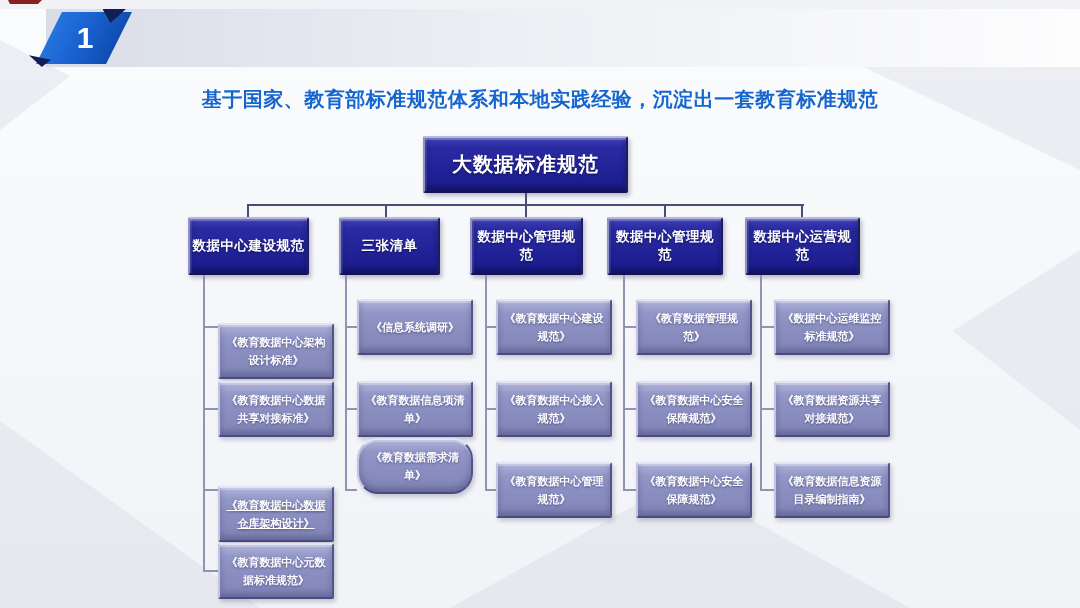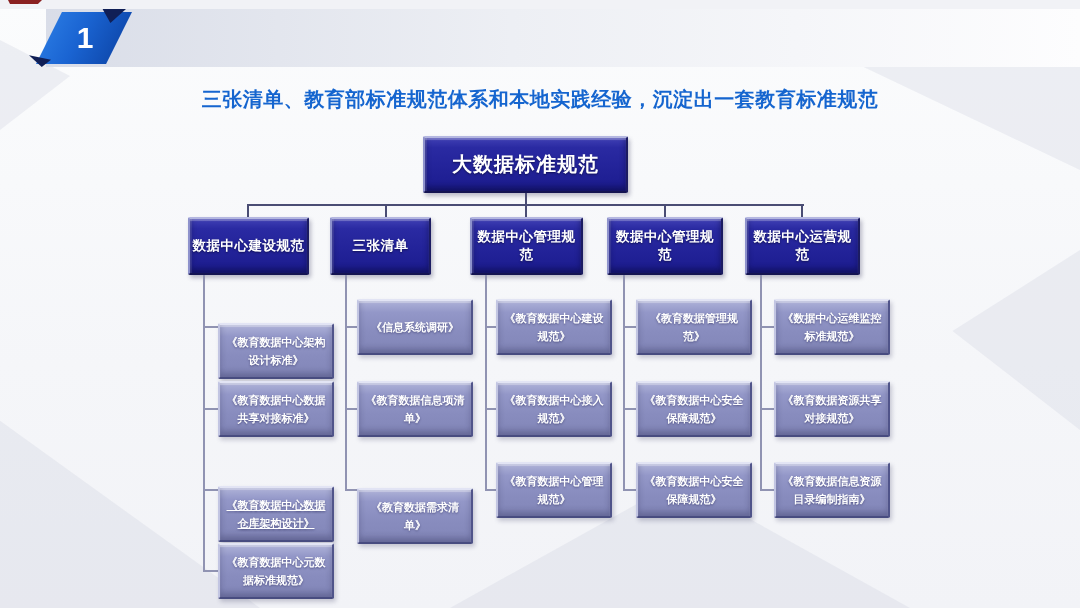"三张清单、教育部标准规范体系和本地实践经验，沉淀出一套教育标准规范" div.subtitle { text: 三张清单 -> 基于国家 }
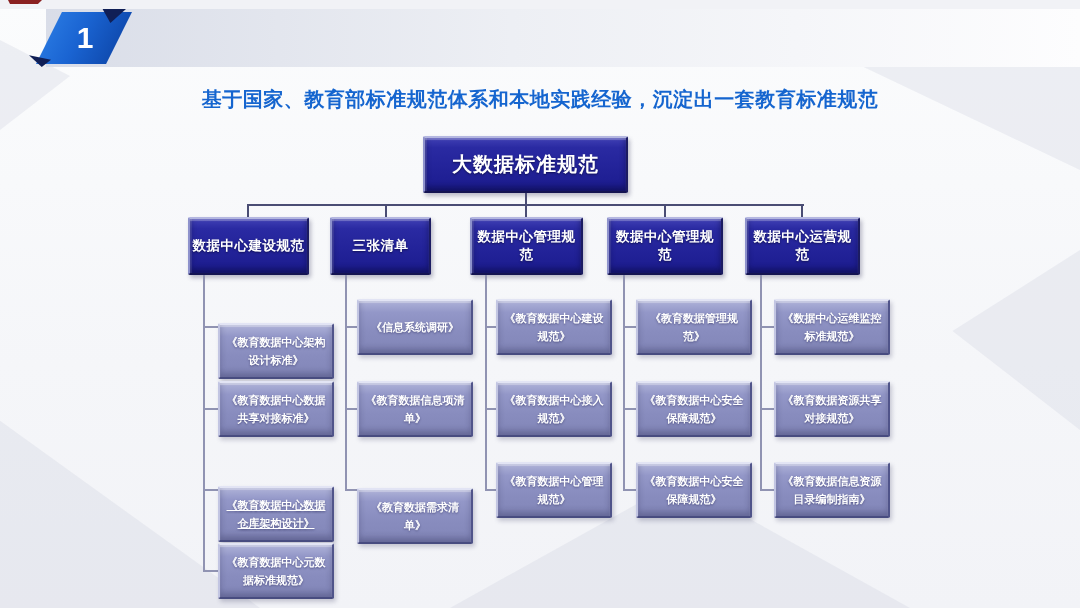"三张清单" div.node { left: 330px -> 339px }
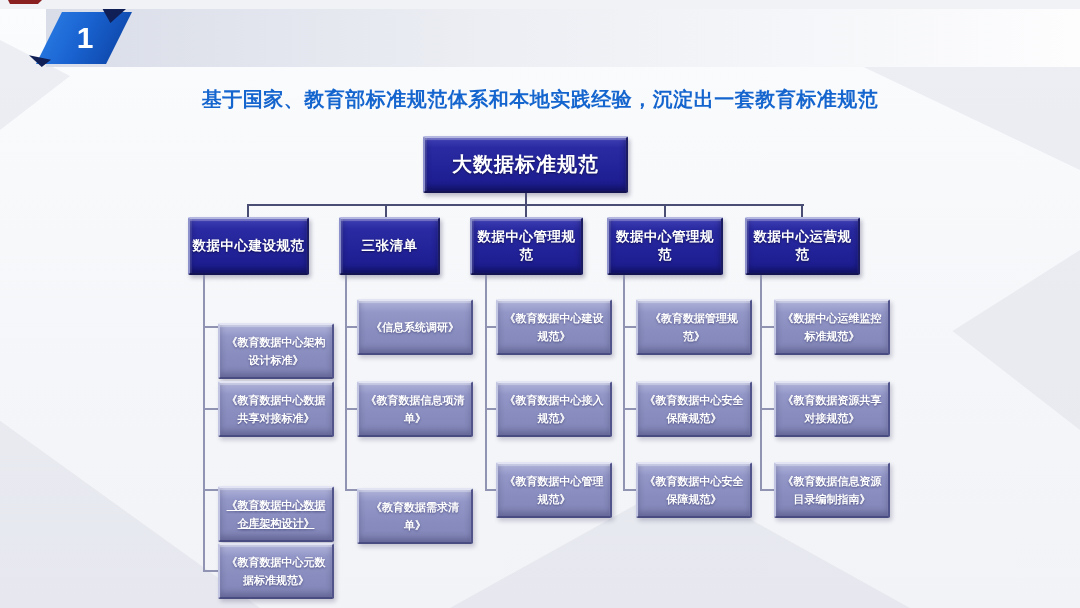"《教育数据需求清单》" div.node { border-radius: none -> 21px; top: 488px -> 438px }
